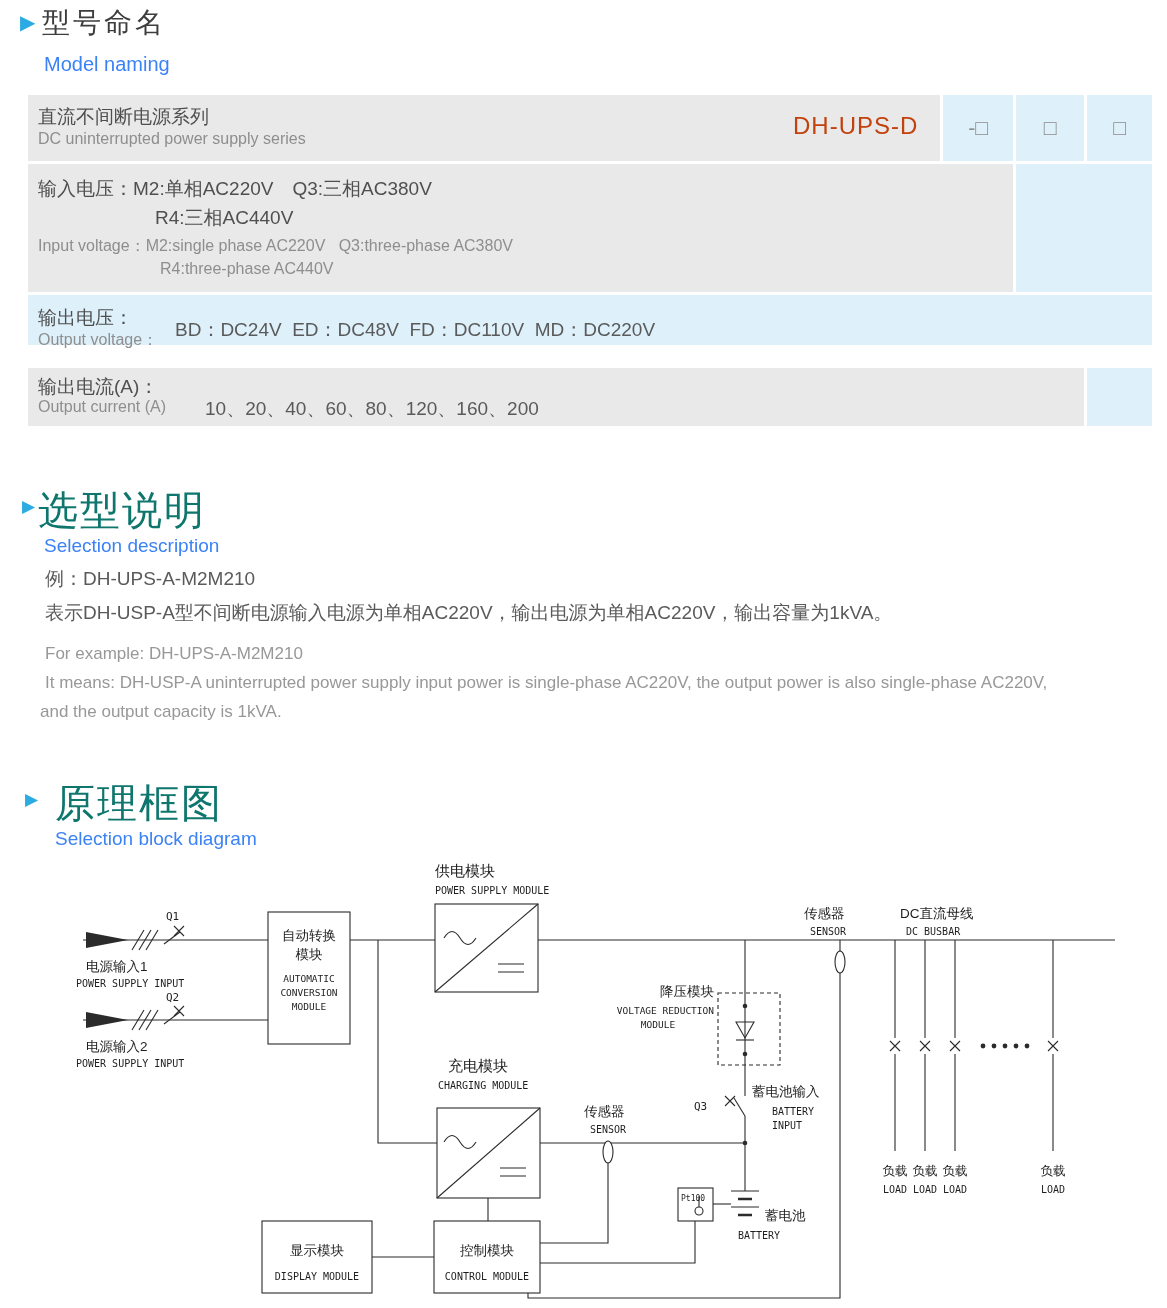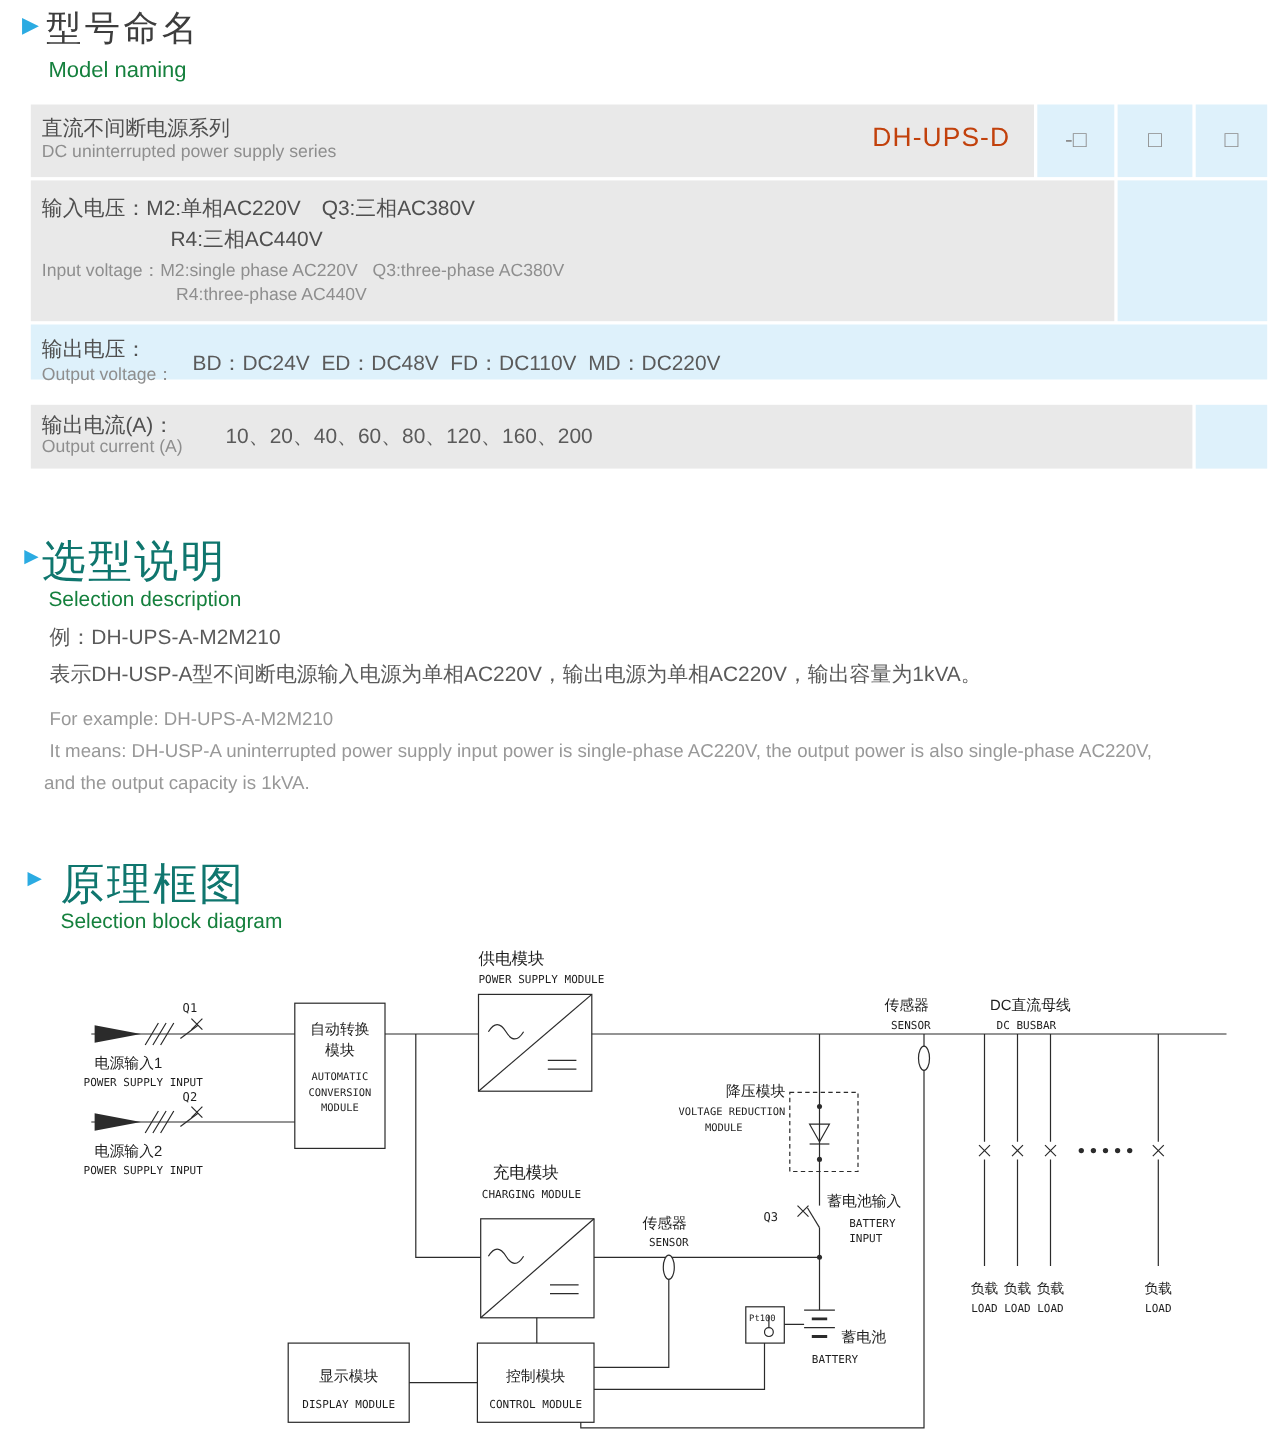"型号命名" .t-main { font-size: 32px -> 28px }
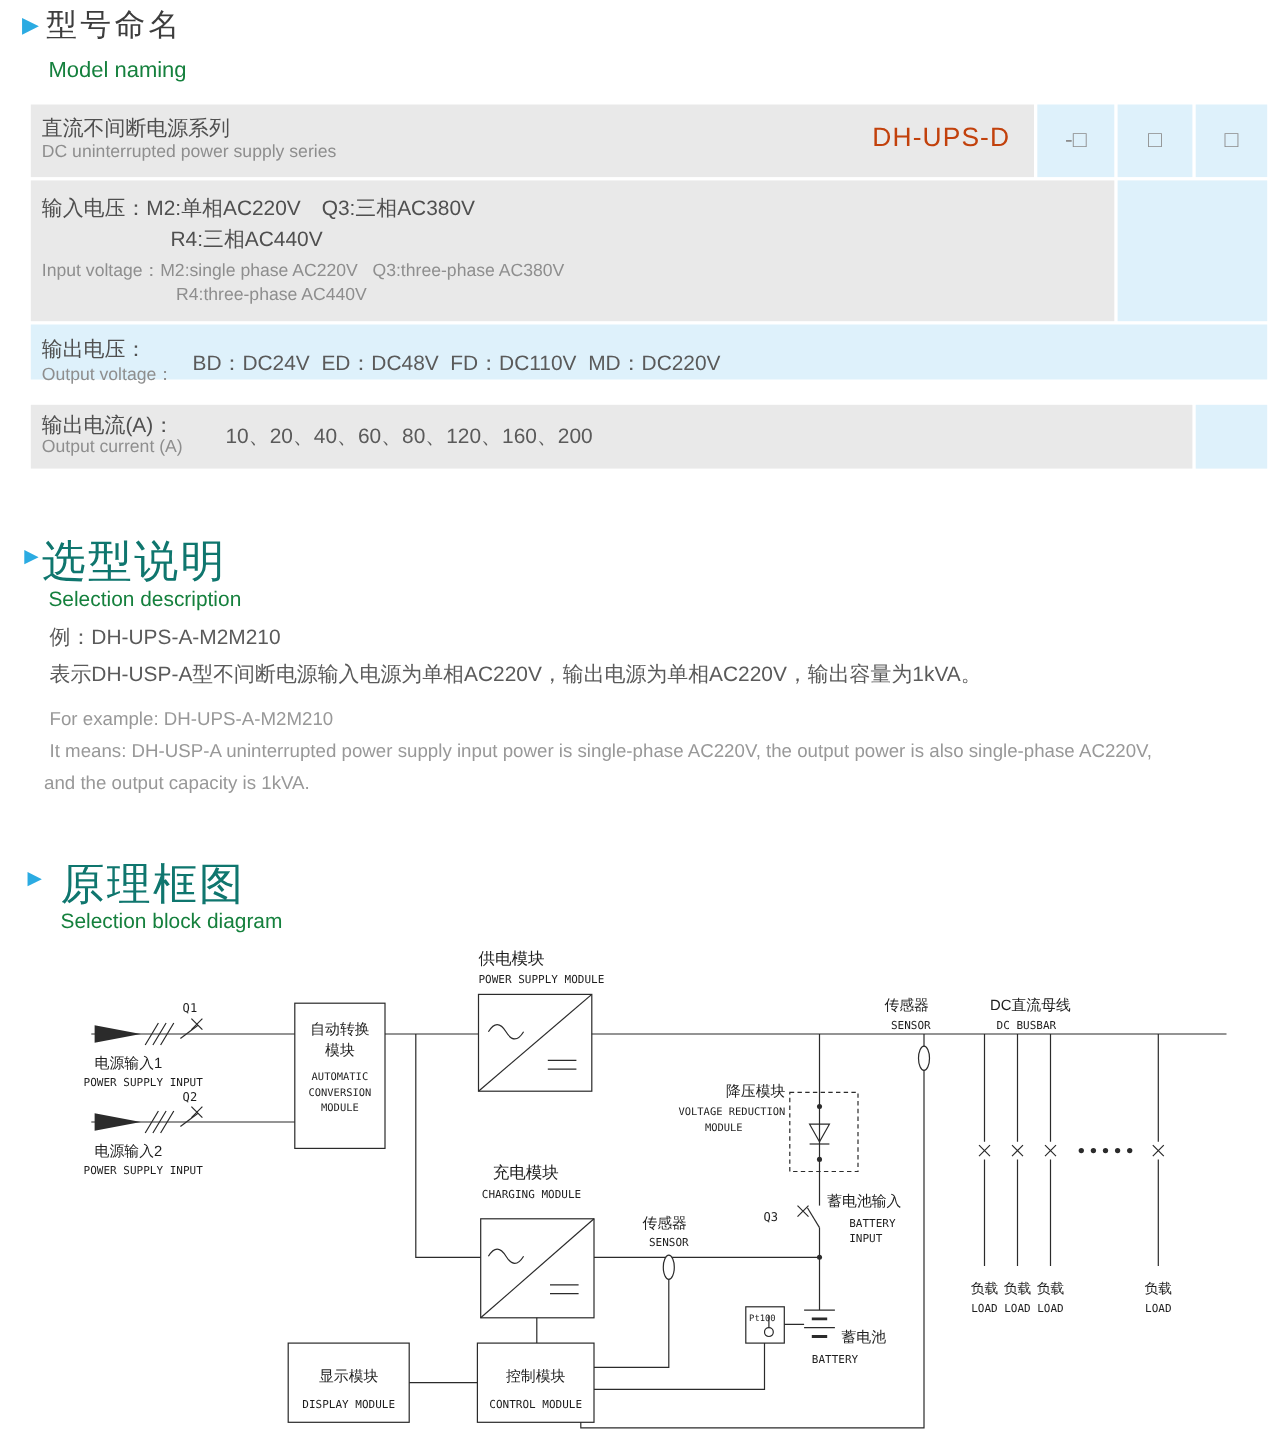"Model naming" .t-sub { color: #15803d -> #3b82f6 }
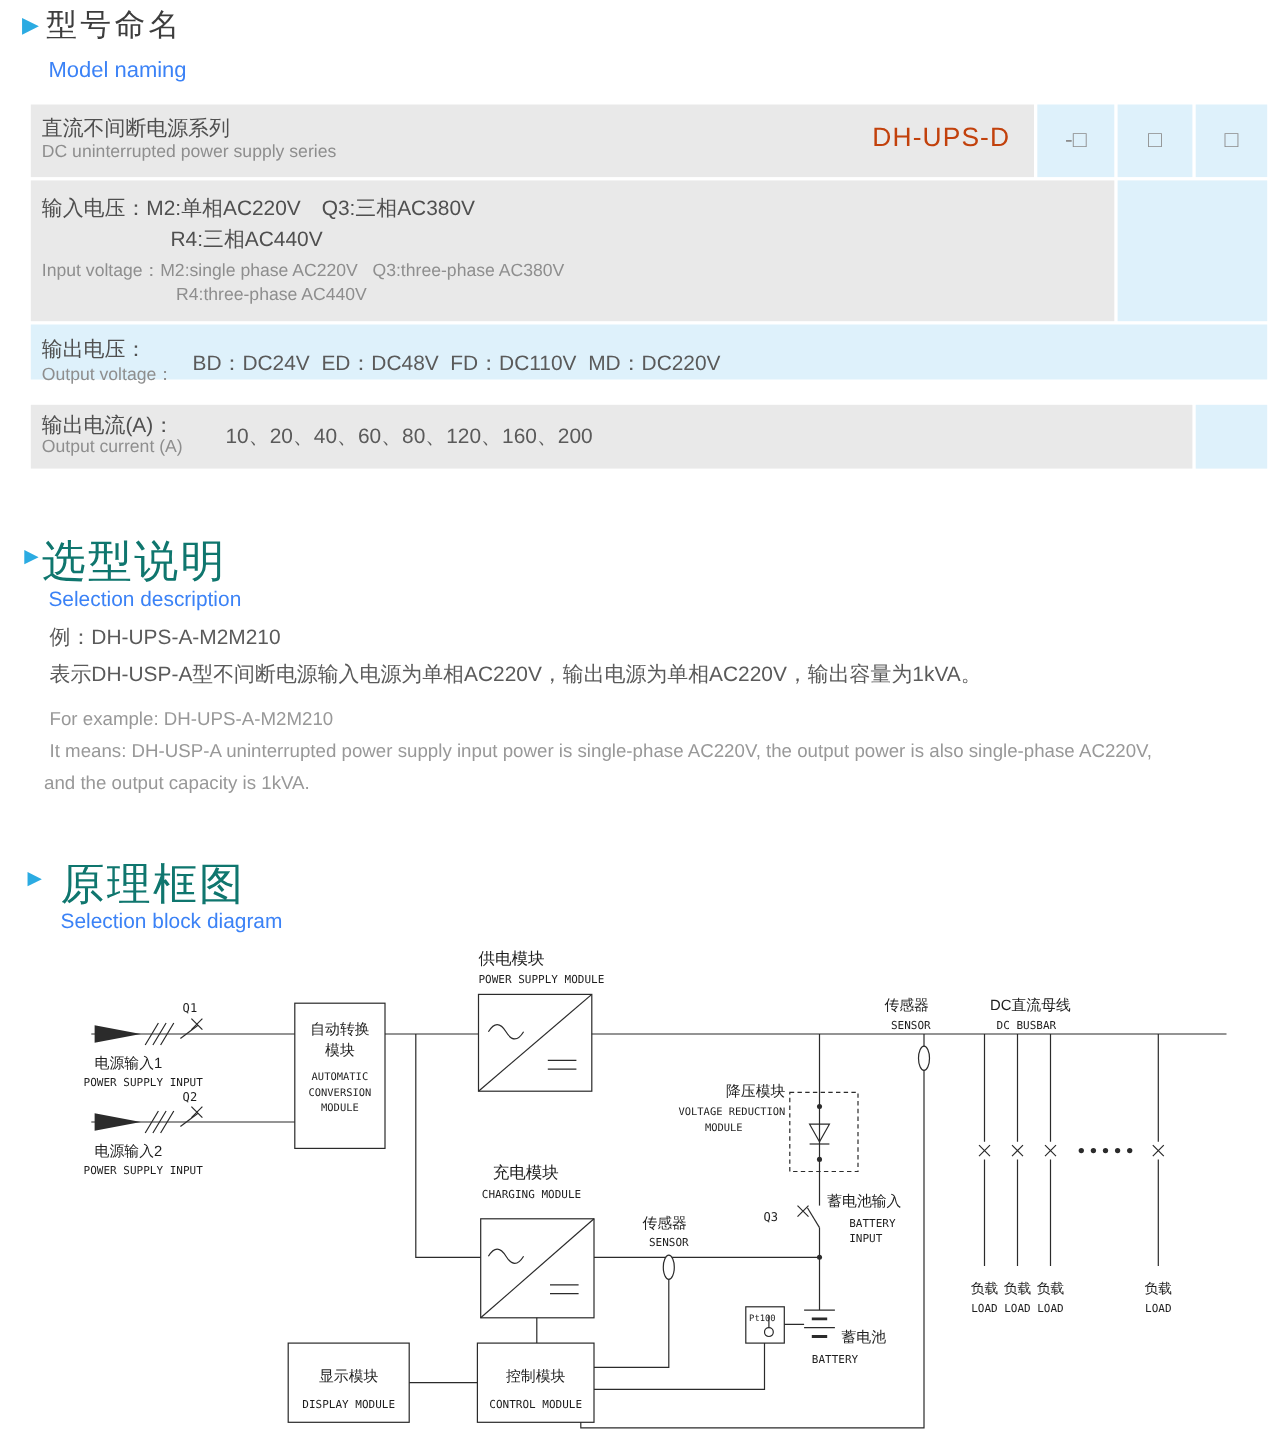"10、20、40、60、80、120、160、200" div.pos { top: 16px -> 28px }
